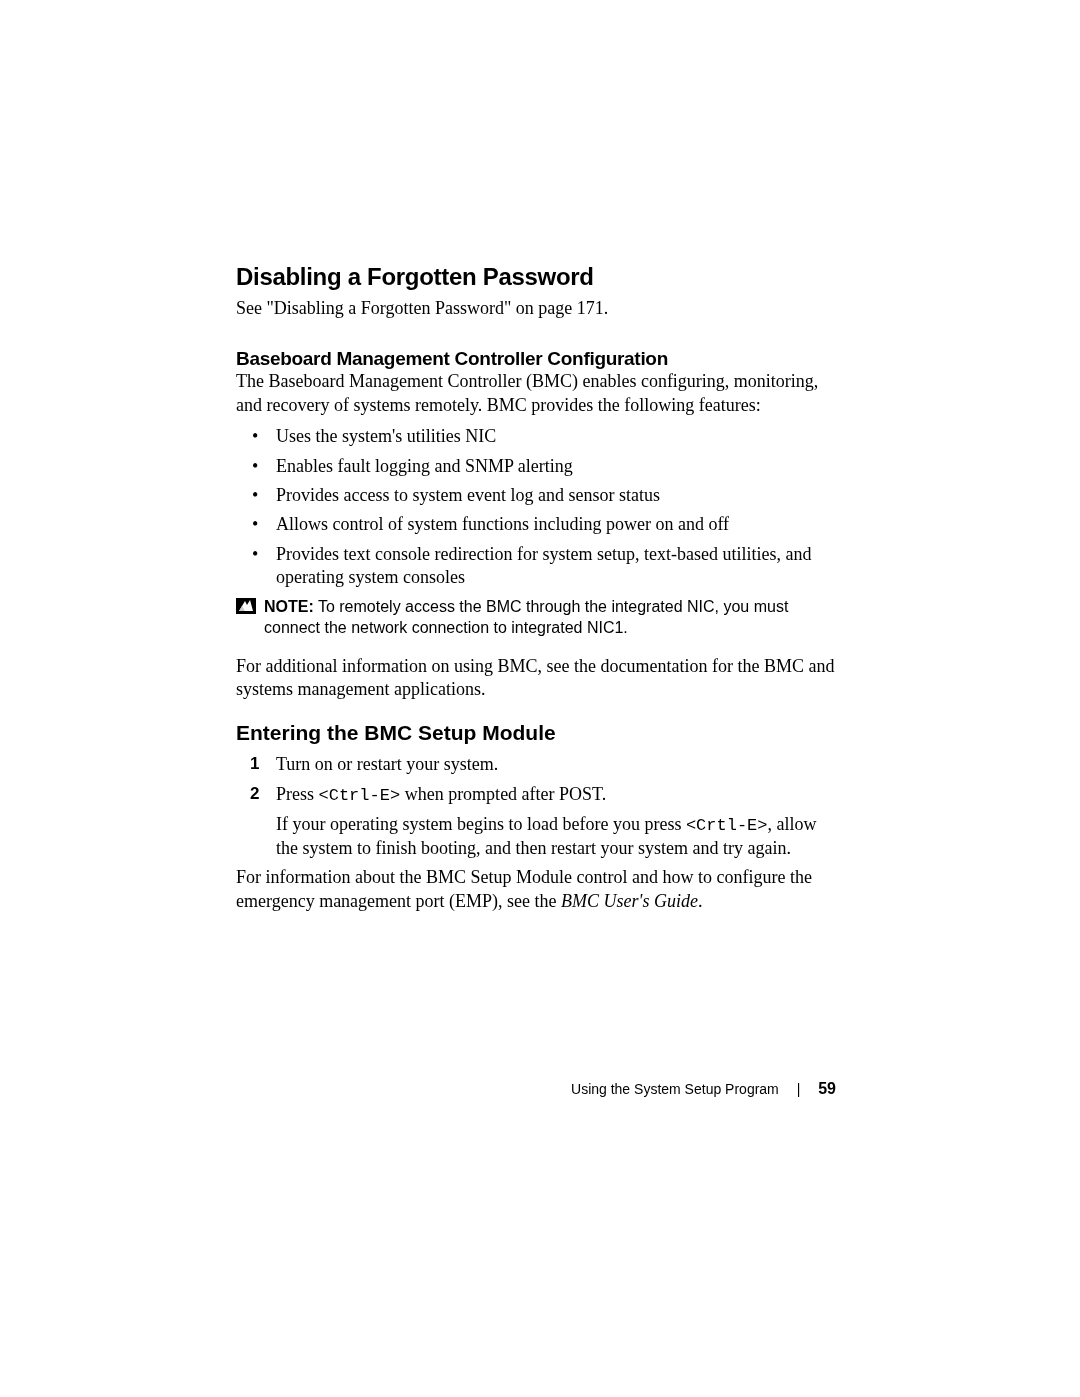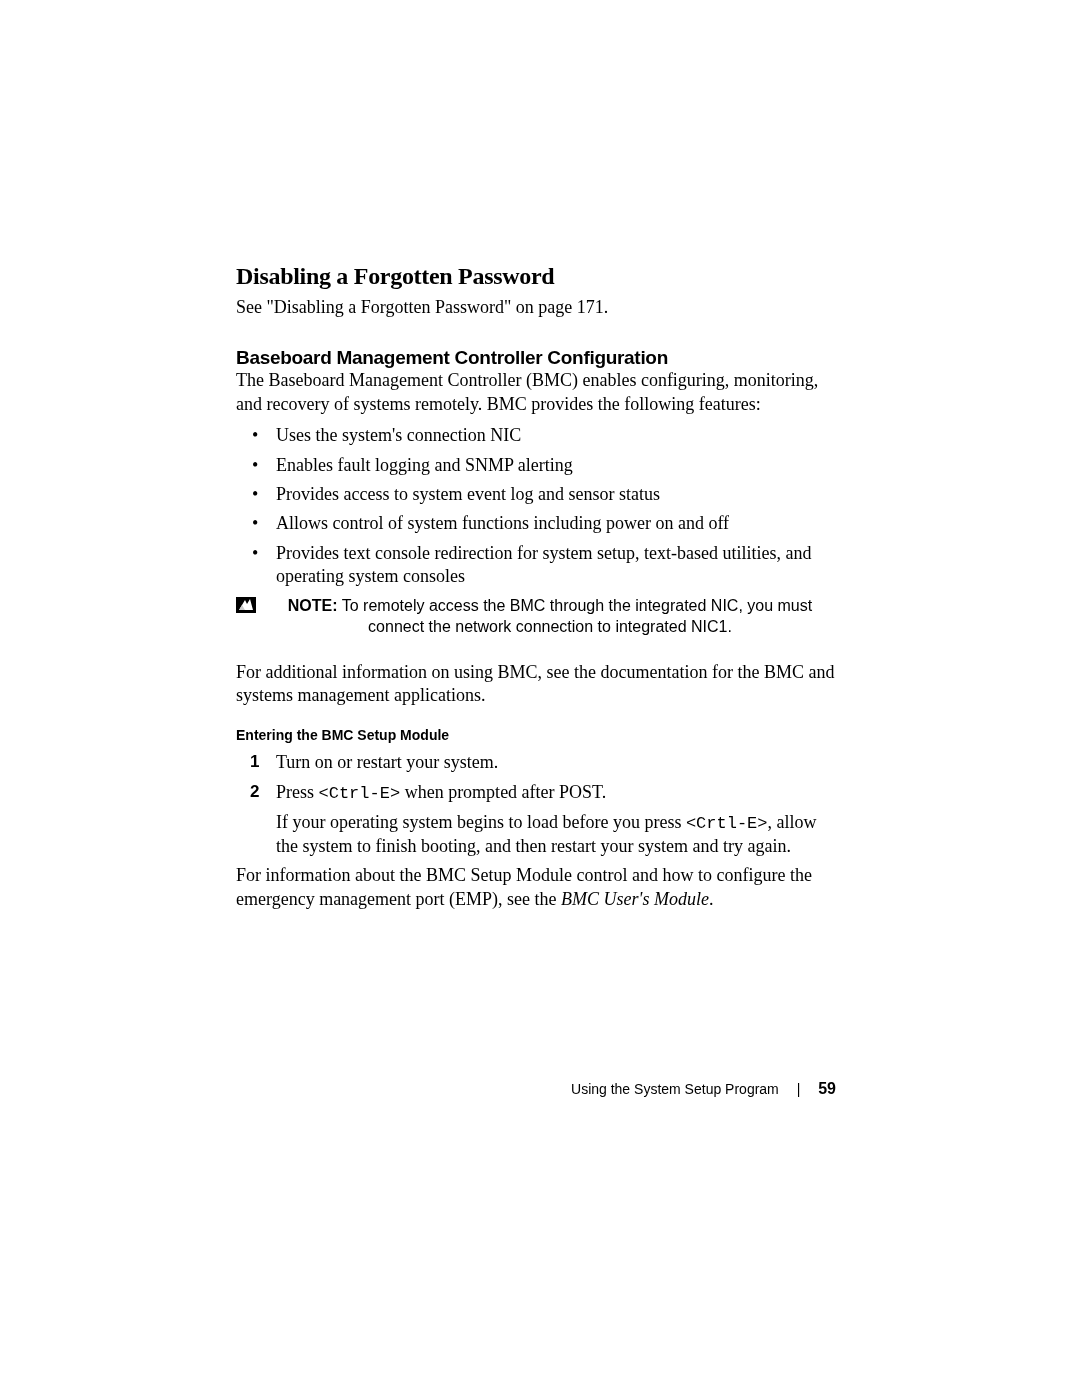"Disabling a Forgotten Password" .h2 { font-family: Liberation Serif, serif -> Liberation Sans, sans-serif }
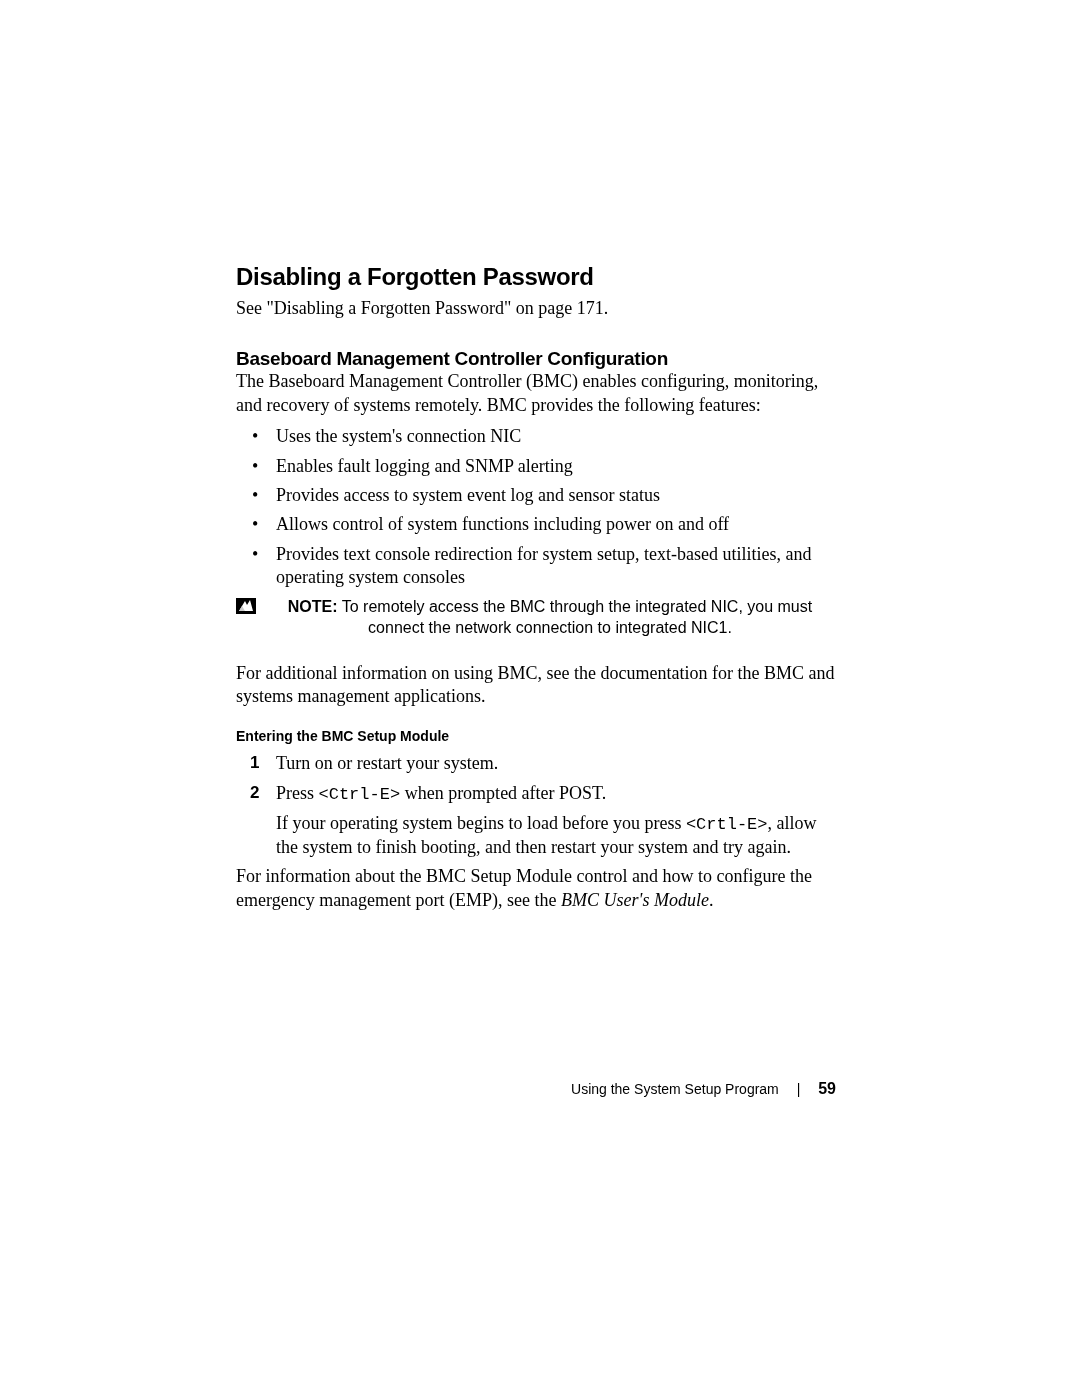"Uses the system's connection NIC" li { text: connection -> utilities }
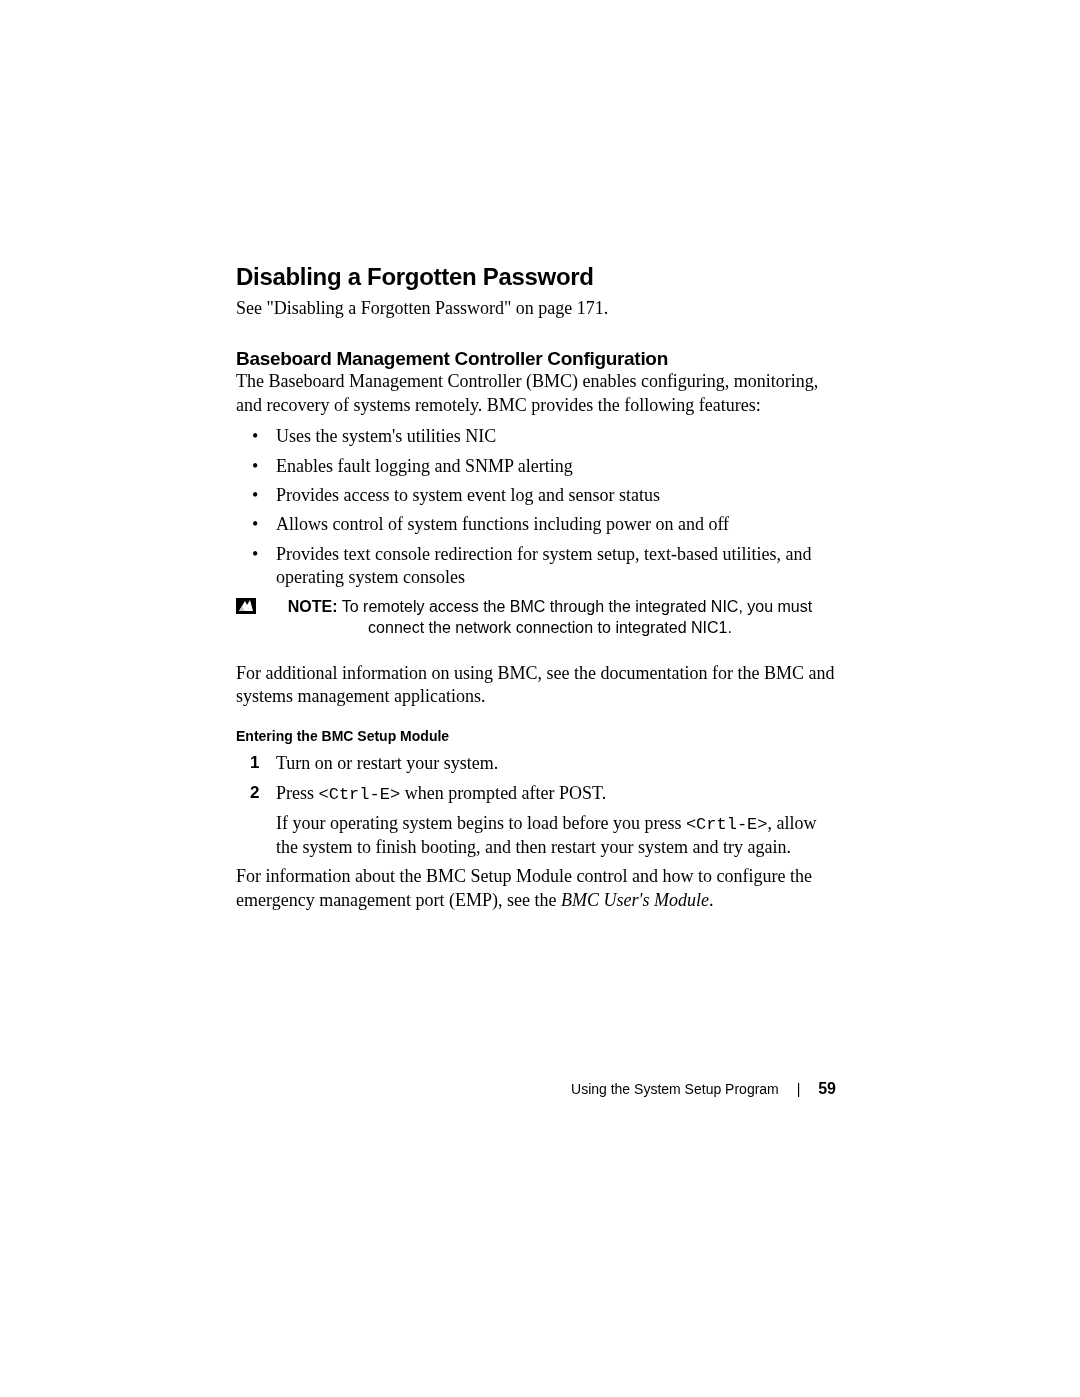"NOTE: To remotely access the" .note-block { margin-bottom: 23px -> 16px; text-align: center -> none }
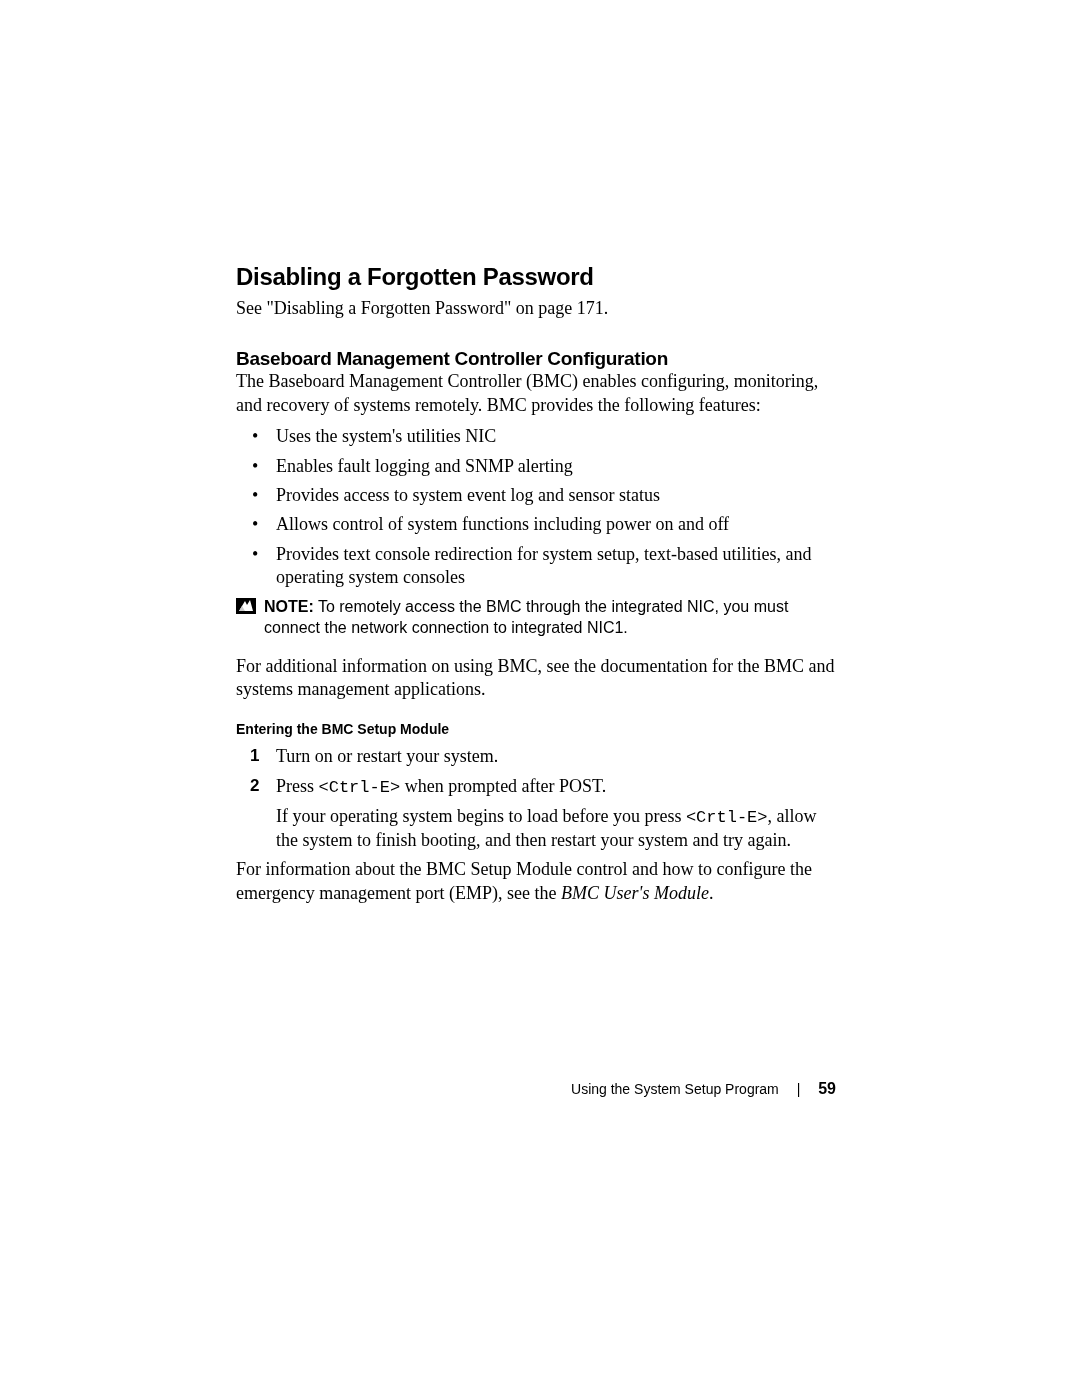"Entering the BMC Setup Module" .h3 { font-size: 14px -> 21px }
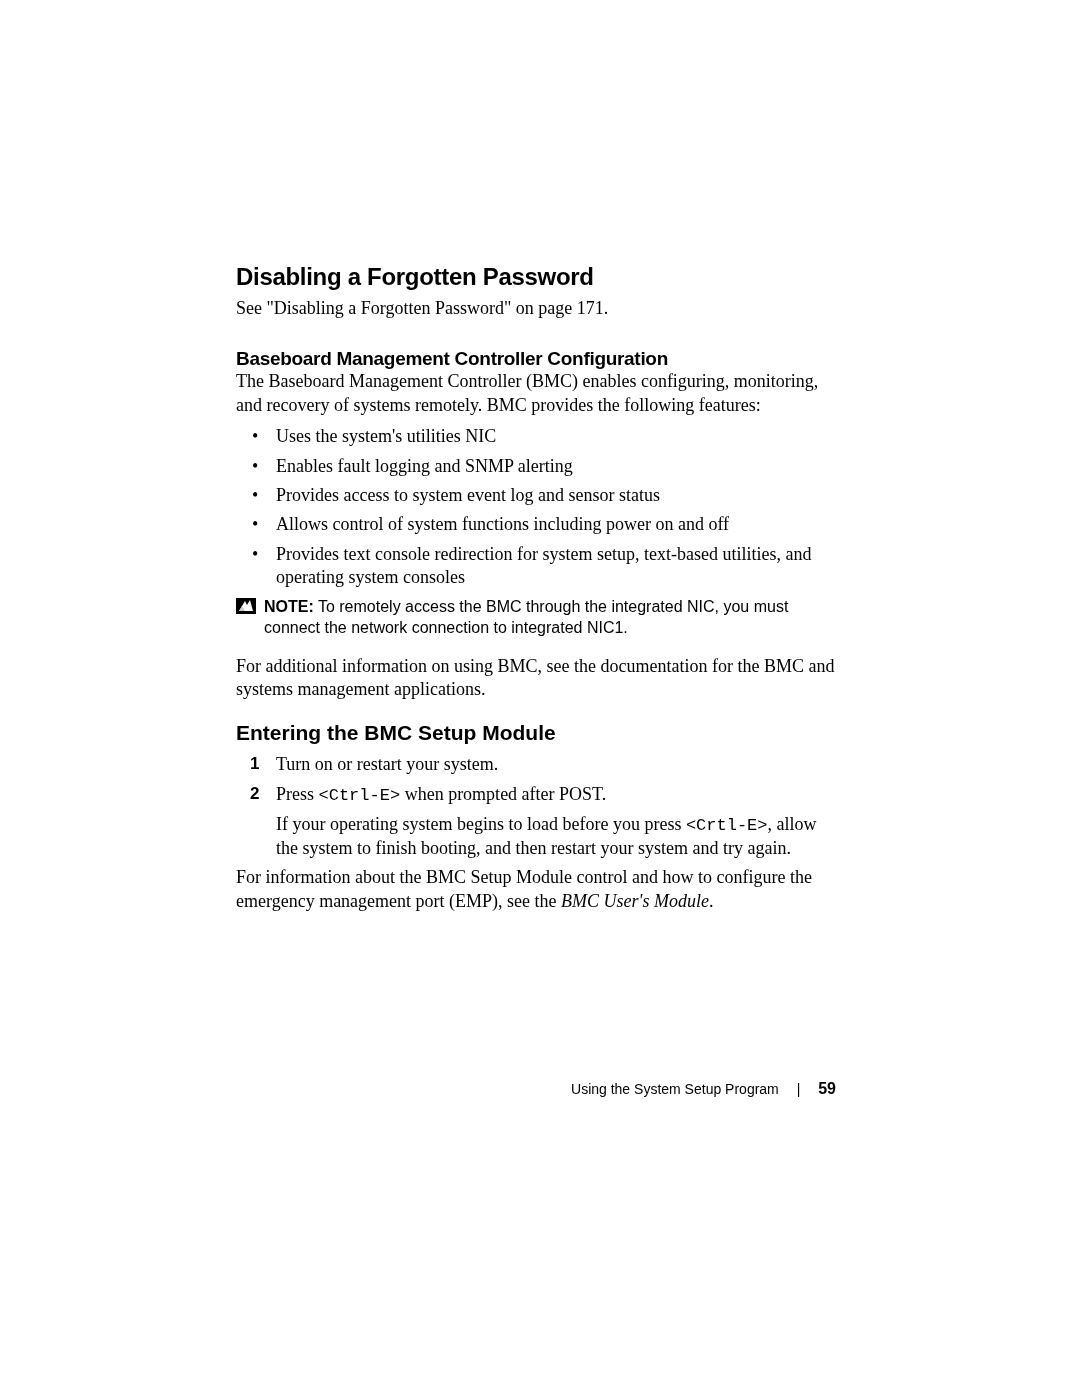"BMC User's Module" span.italic { text: Module -> Guide }
